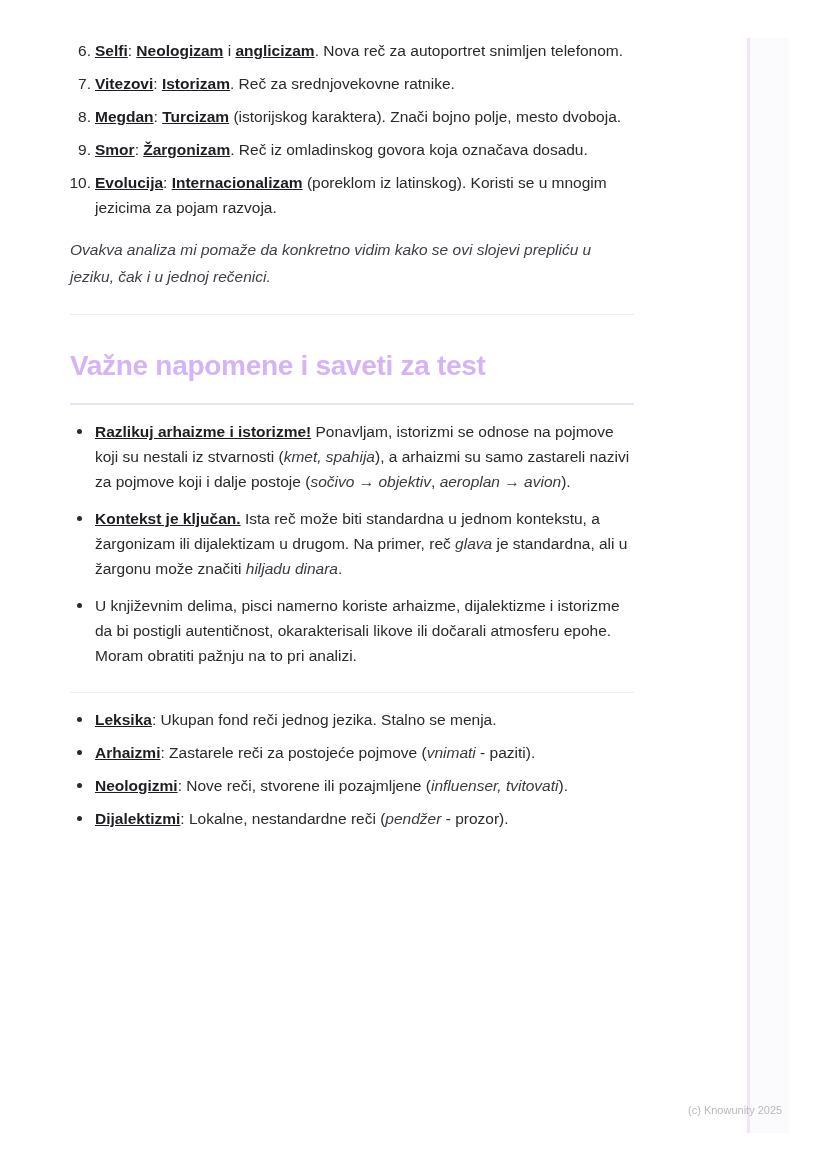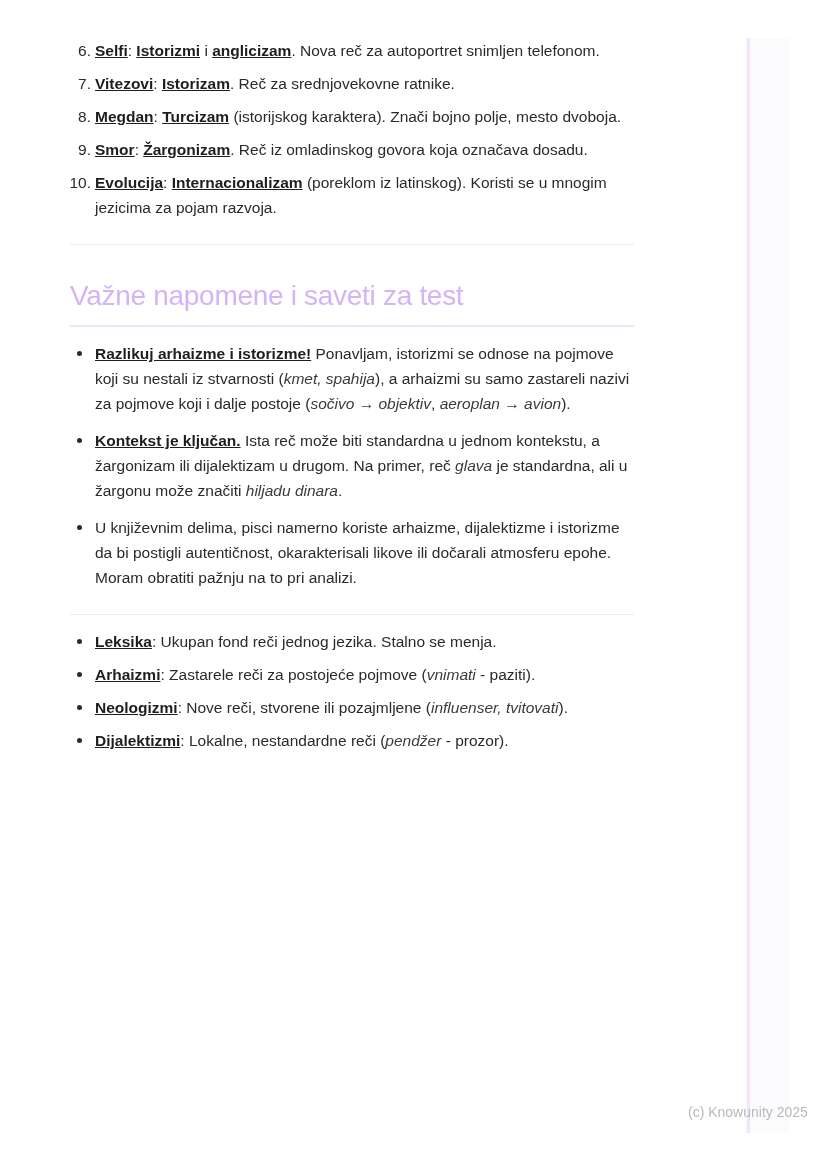"Istorizmi" b { text: Istorizmi -> Neologizam }
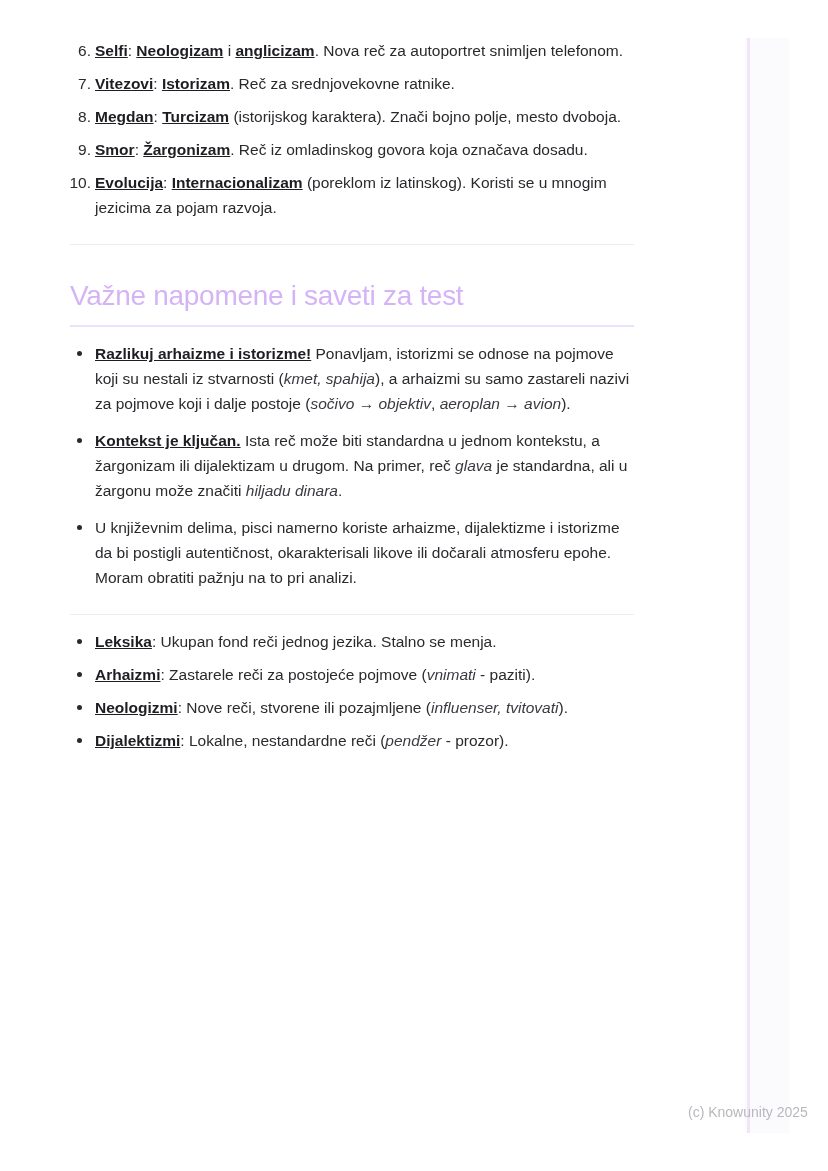"Ovakva analiza mi pomaže da" p.italic-para { html: none -> <p>Ovakva analiza mi pomaže da konkretno vidim kako se ovi slojevi prepliću u jeziku, čak i u jednoj rečenici.</p> }
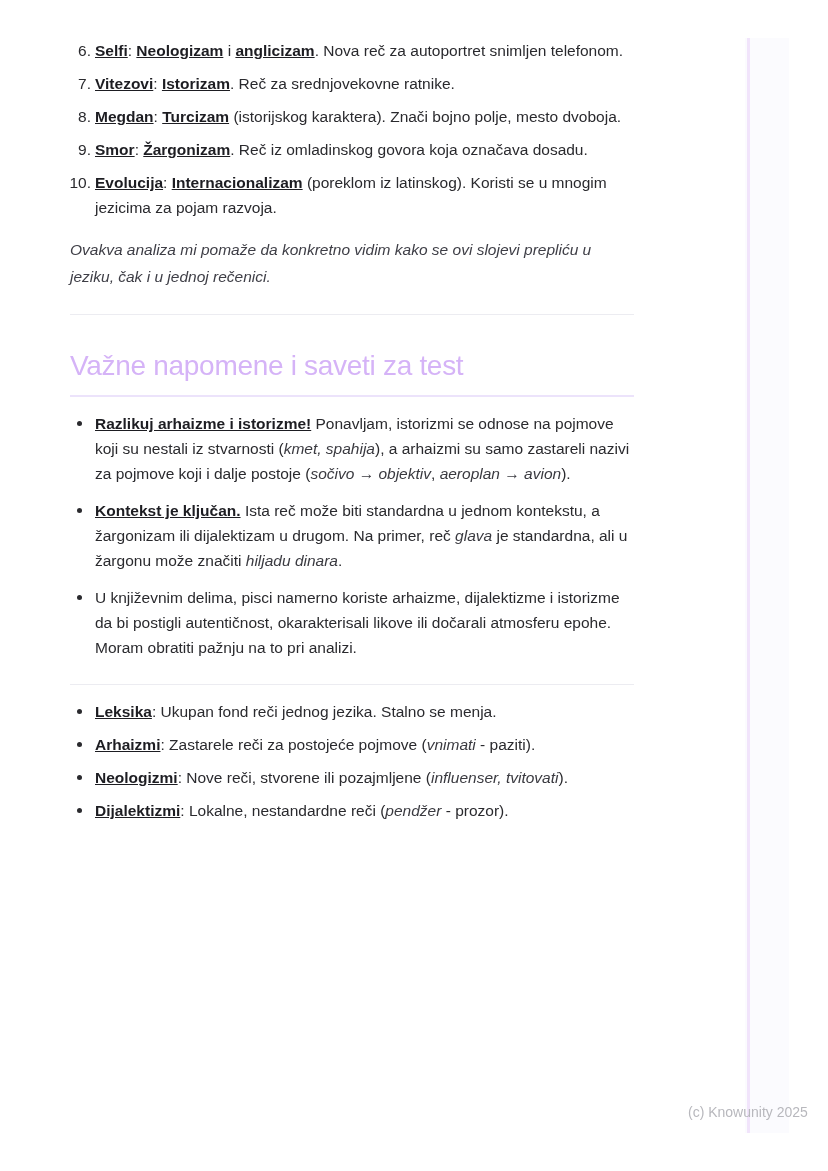"Važne napomene i saveti za" h2.section { font-weight: normal -> bold; padding-bottom: 12px -> 20px }
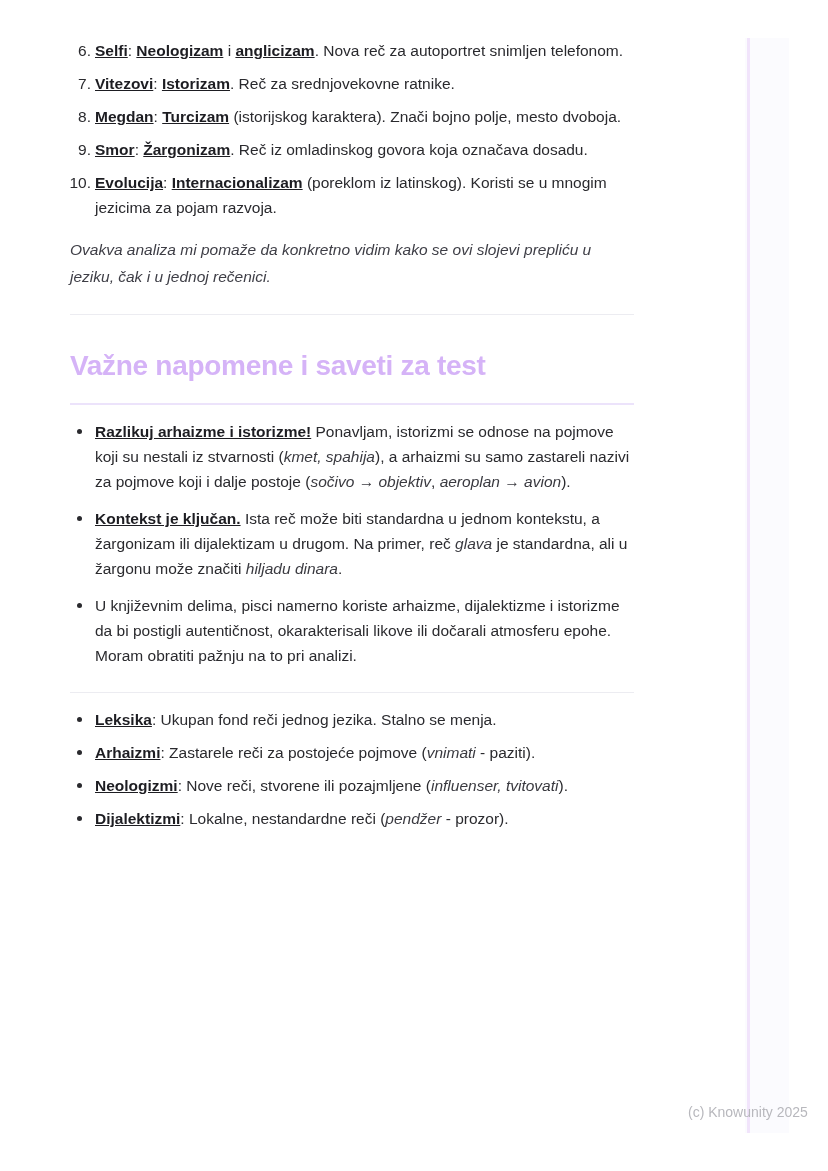"(c) Knowunity 2025" .footer { font-size: 14px -> 11px }
